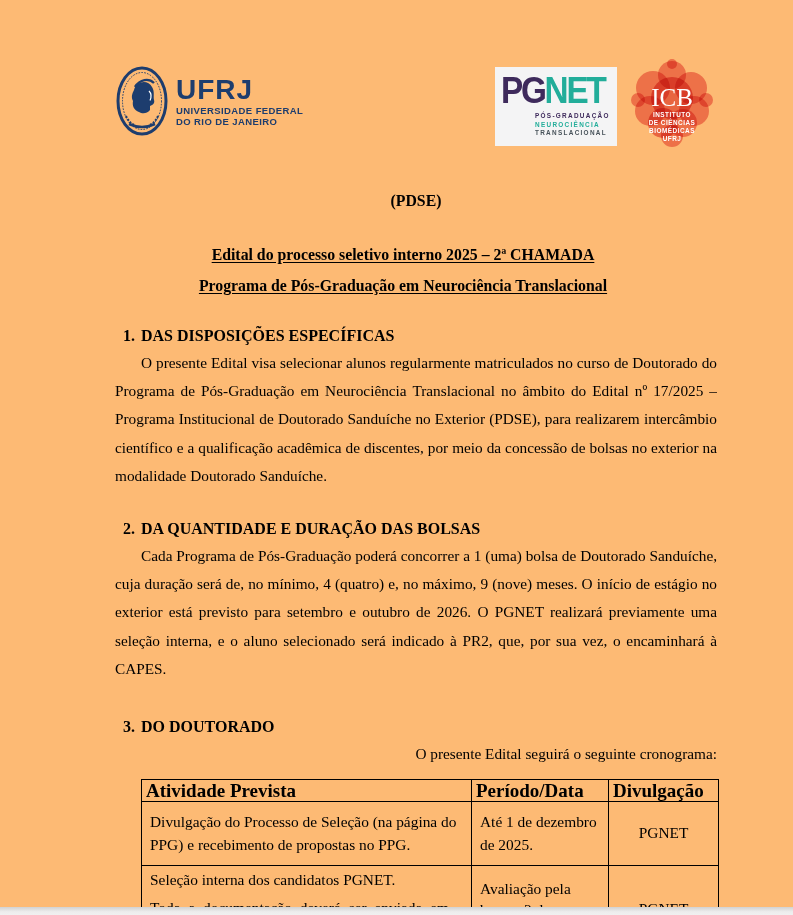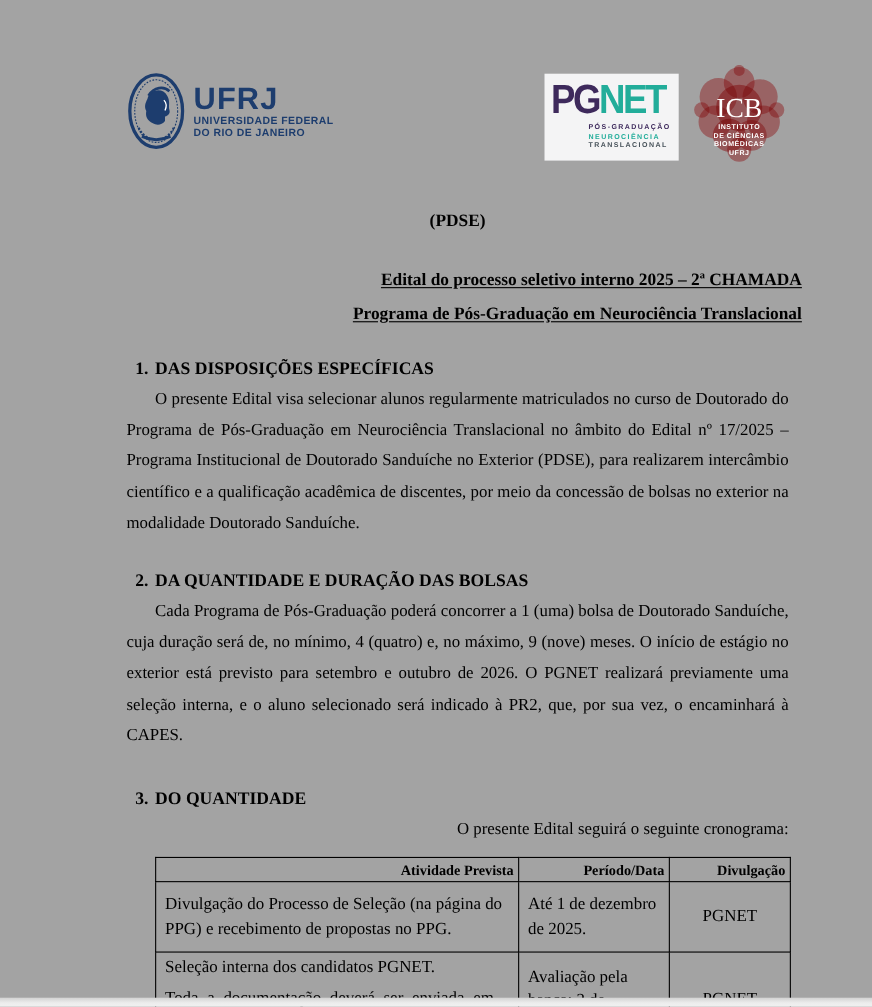"UFRJ" .page { background: #a3a3a3 -> #fdba74 }
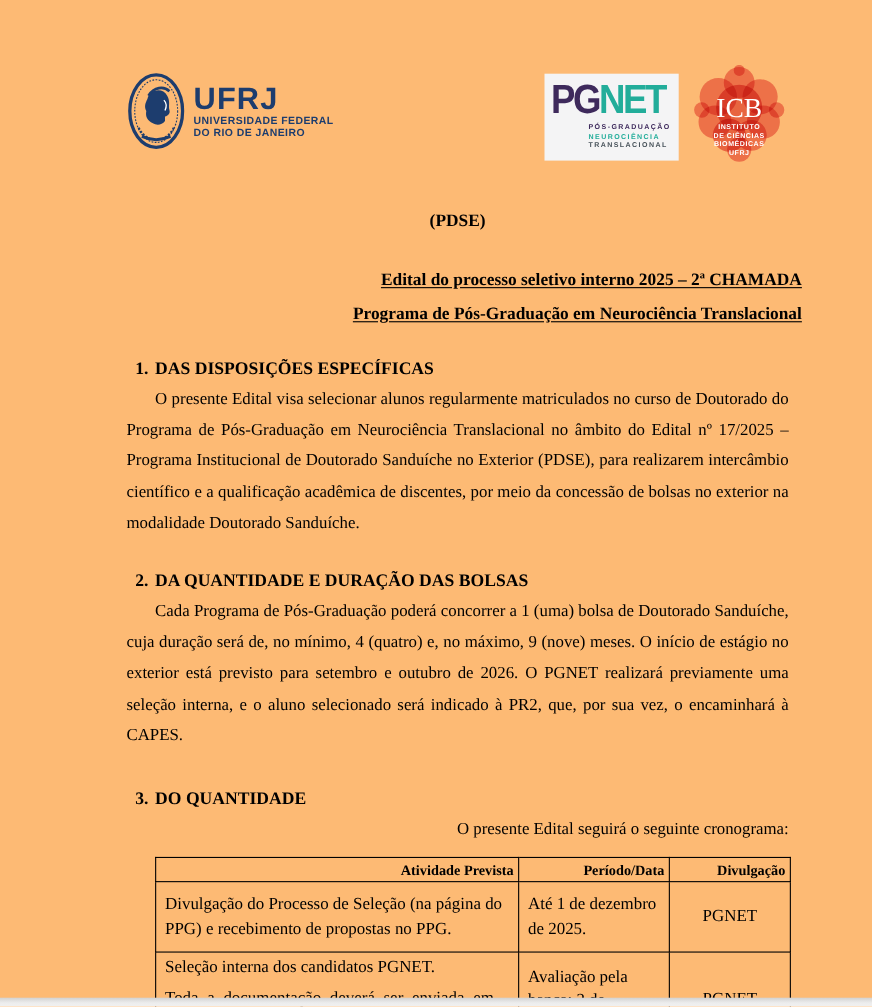"Edital do processo seletivo interno" .subtitle { left: 127px -> 102px; text-align: right -> center }
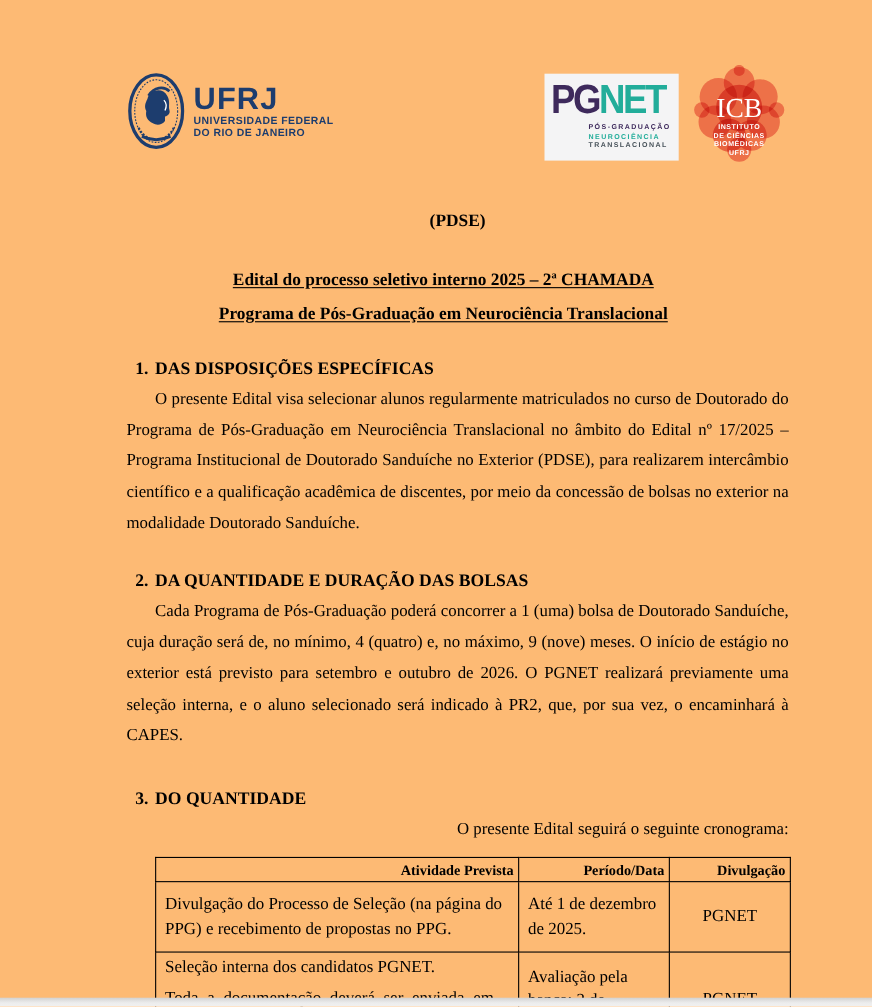"DO QUANTIDADE" span { text: QUANTIDADE -> DOUTORADO }
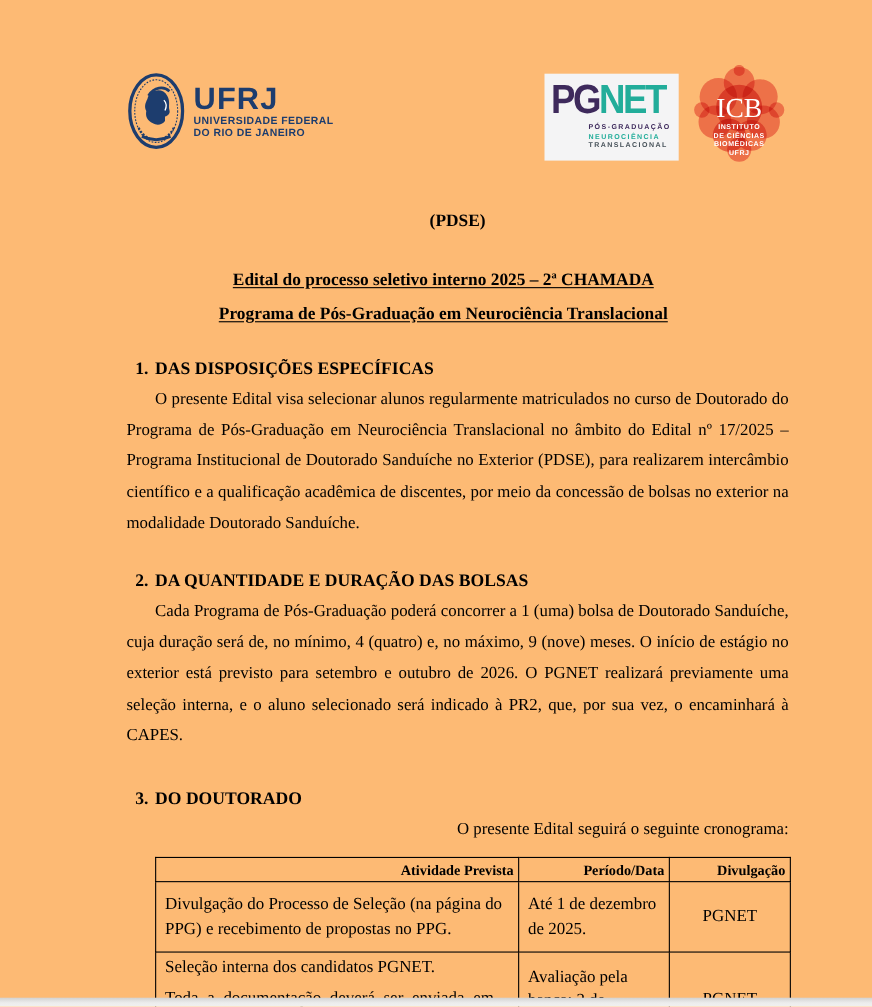"Atividade Prevista" table.cron th { font-size: 13px -> 19px; text-align: right -> left }
